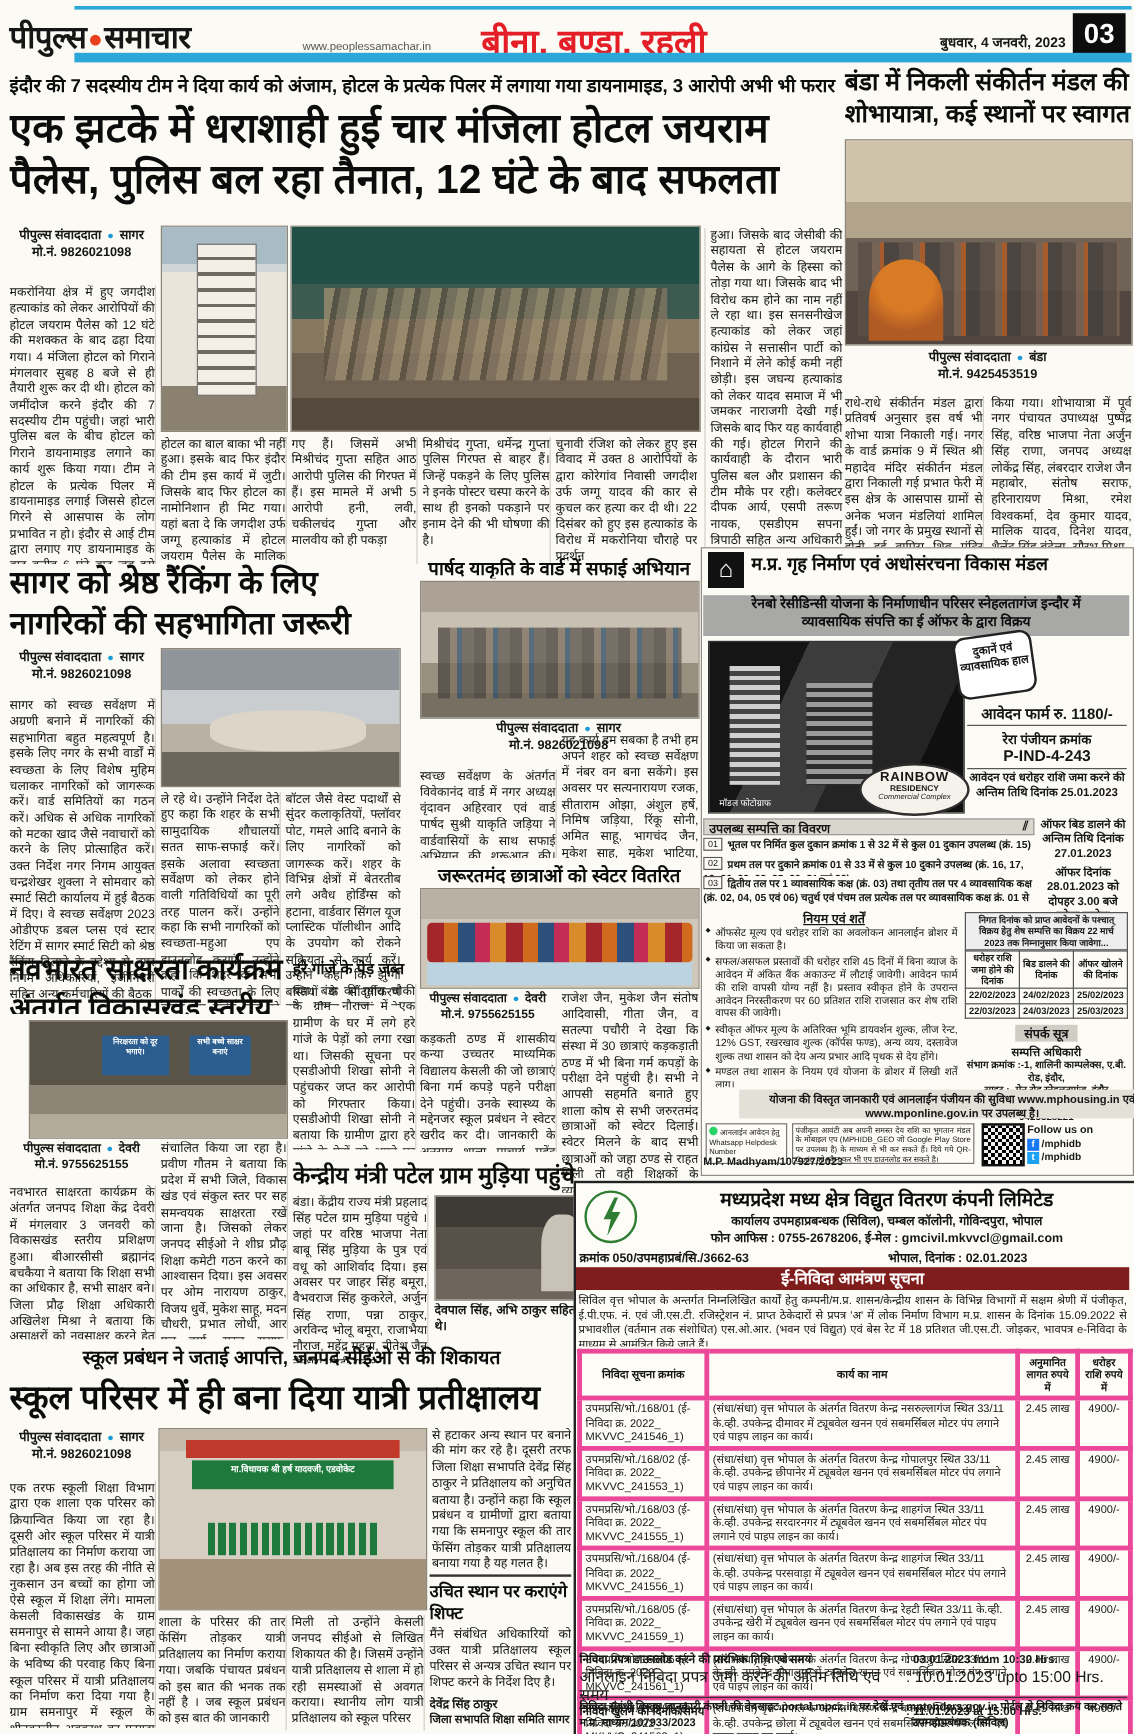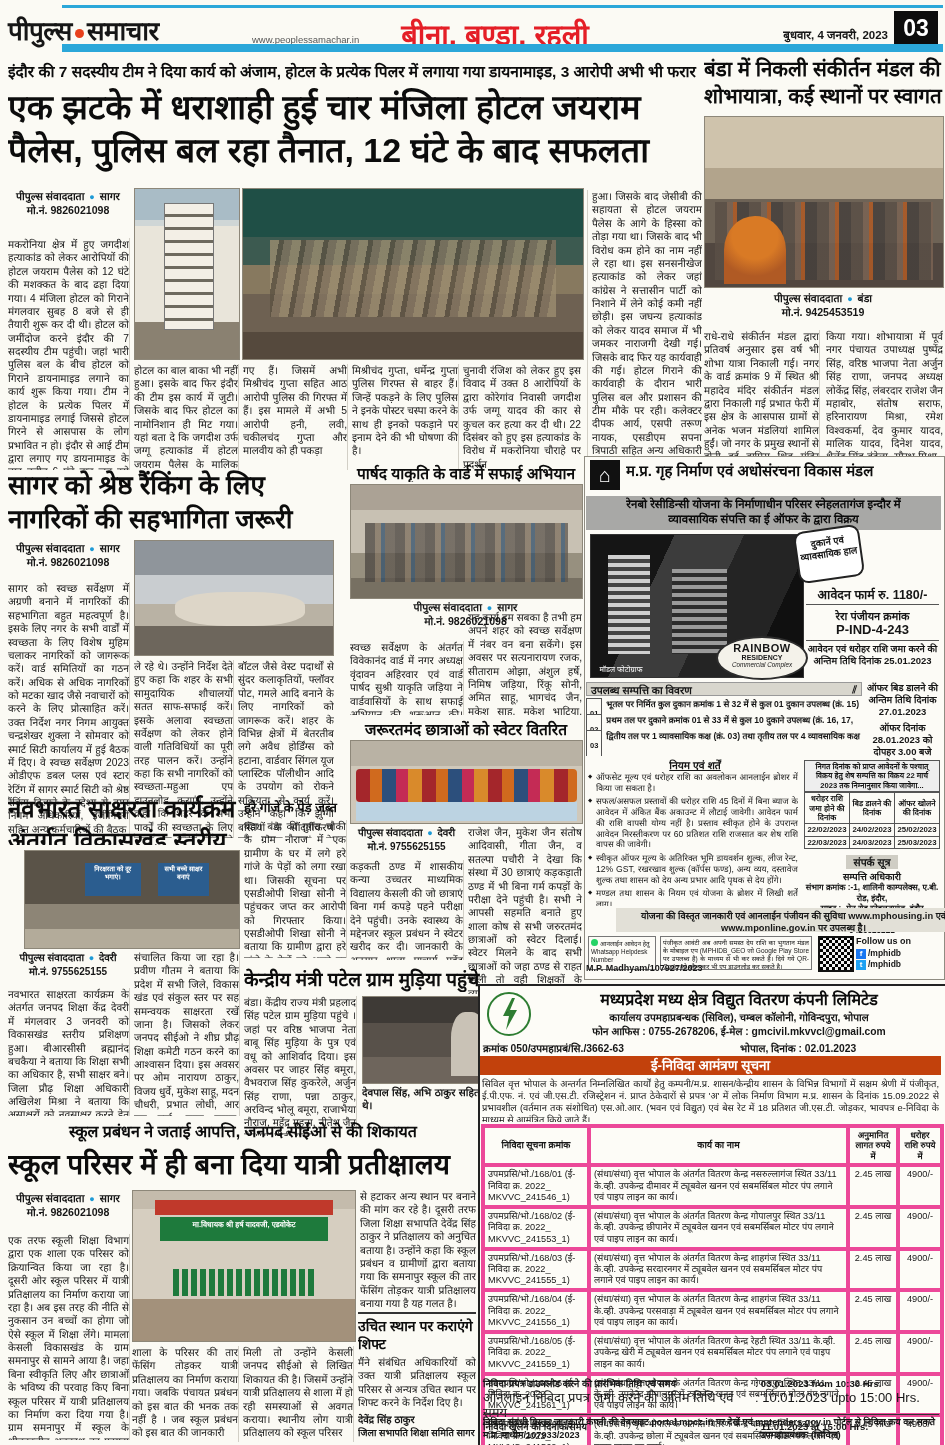"01" .prop-no { font-weight: bold -> normal; padding: 10px 3px -> 0 3px }
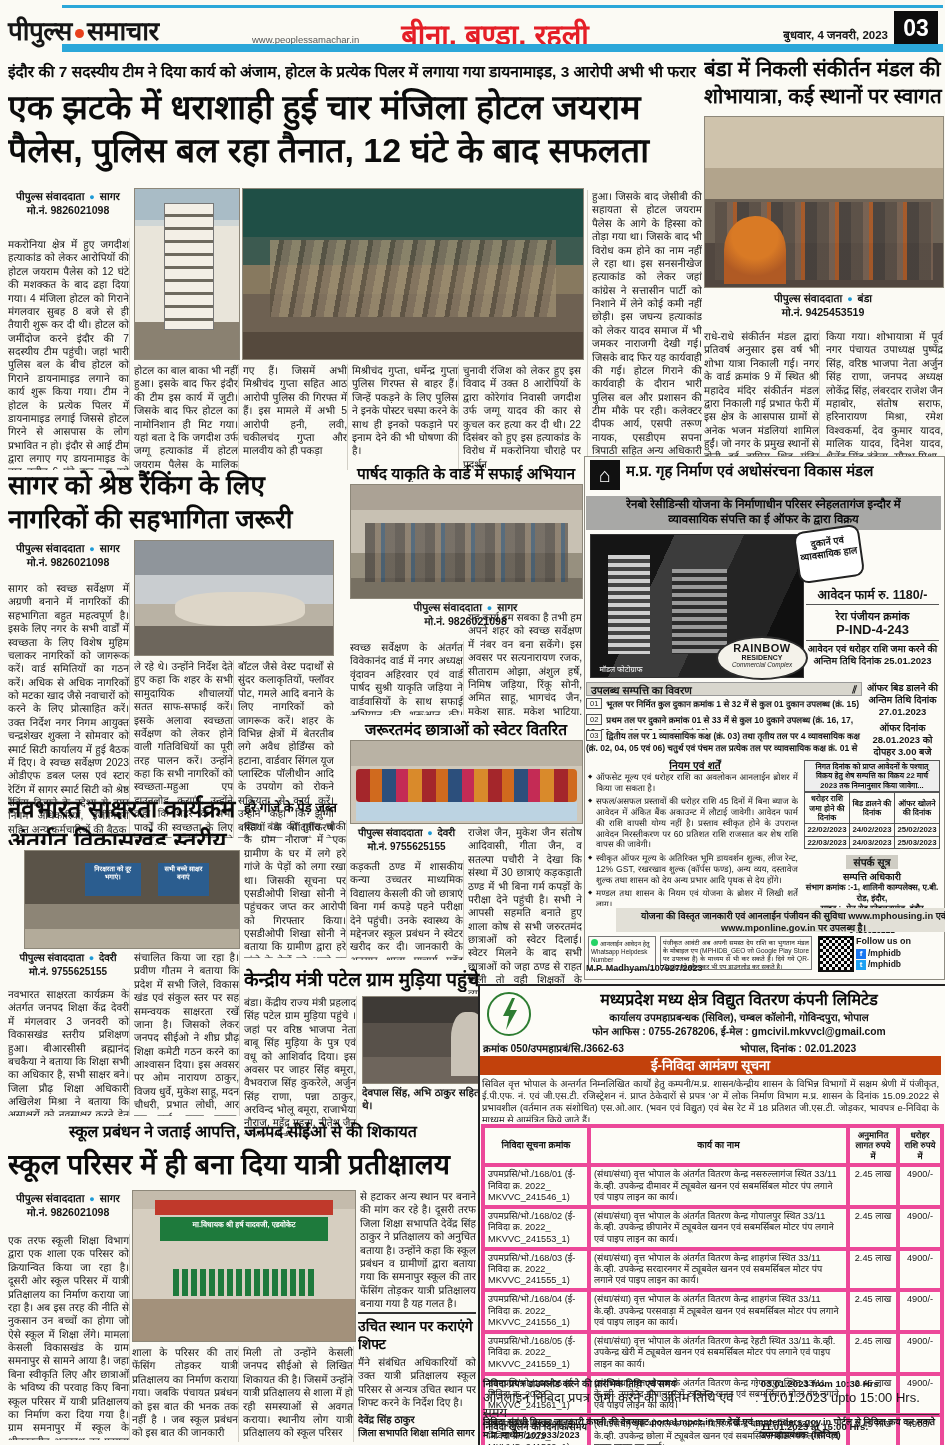"ई-निविदा आमंत्रण सूचना" div.abs { background: #c2410c -> #7f1d1d }
